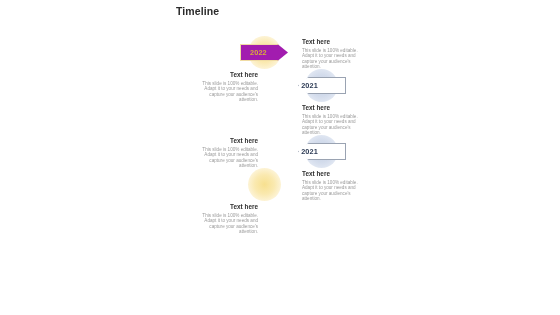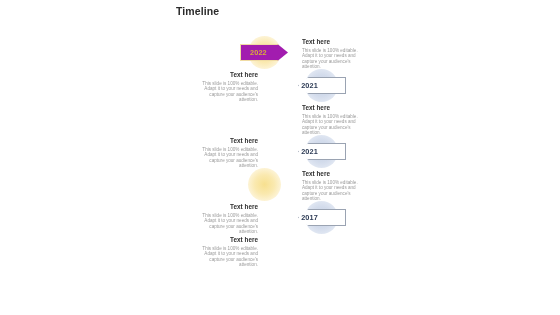"2017" div.tl-row { html: <div> <div> <div></div> <div>2017</div> </div> <div> <div>Text here</div> <div>This slide is 100% editable. Adapt it to your needs and capture your audience's attention.</div> </div> </div> -> none }
